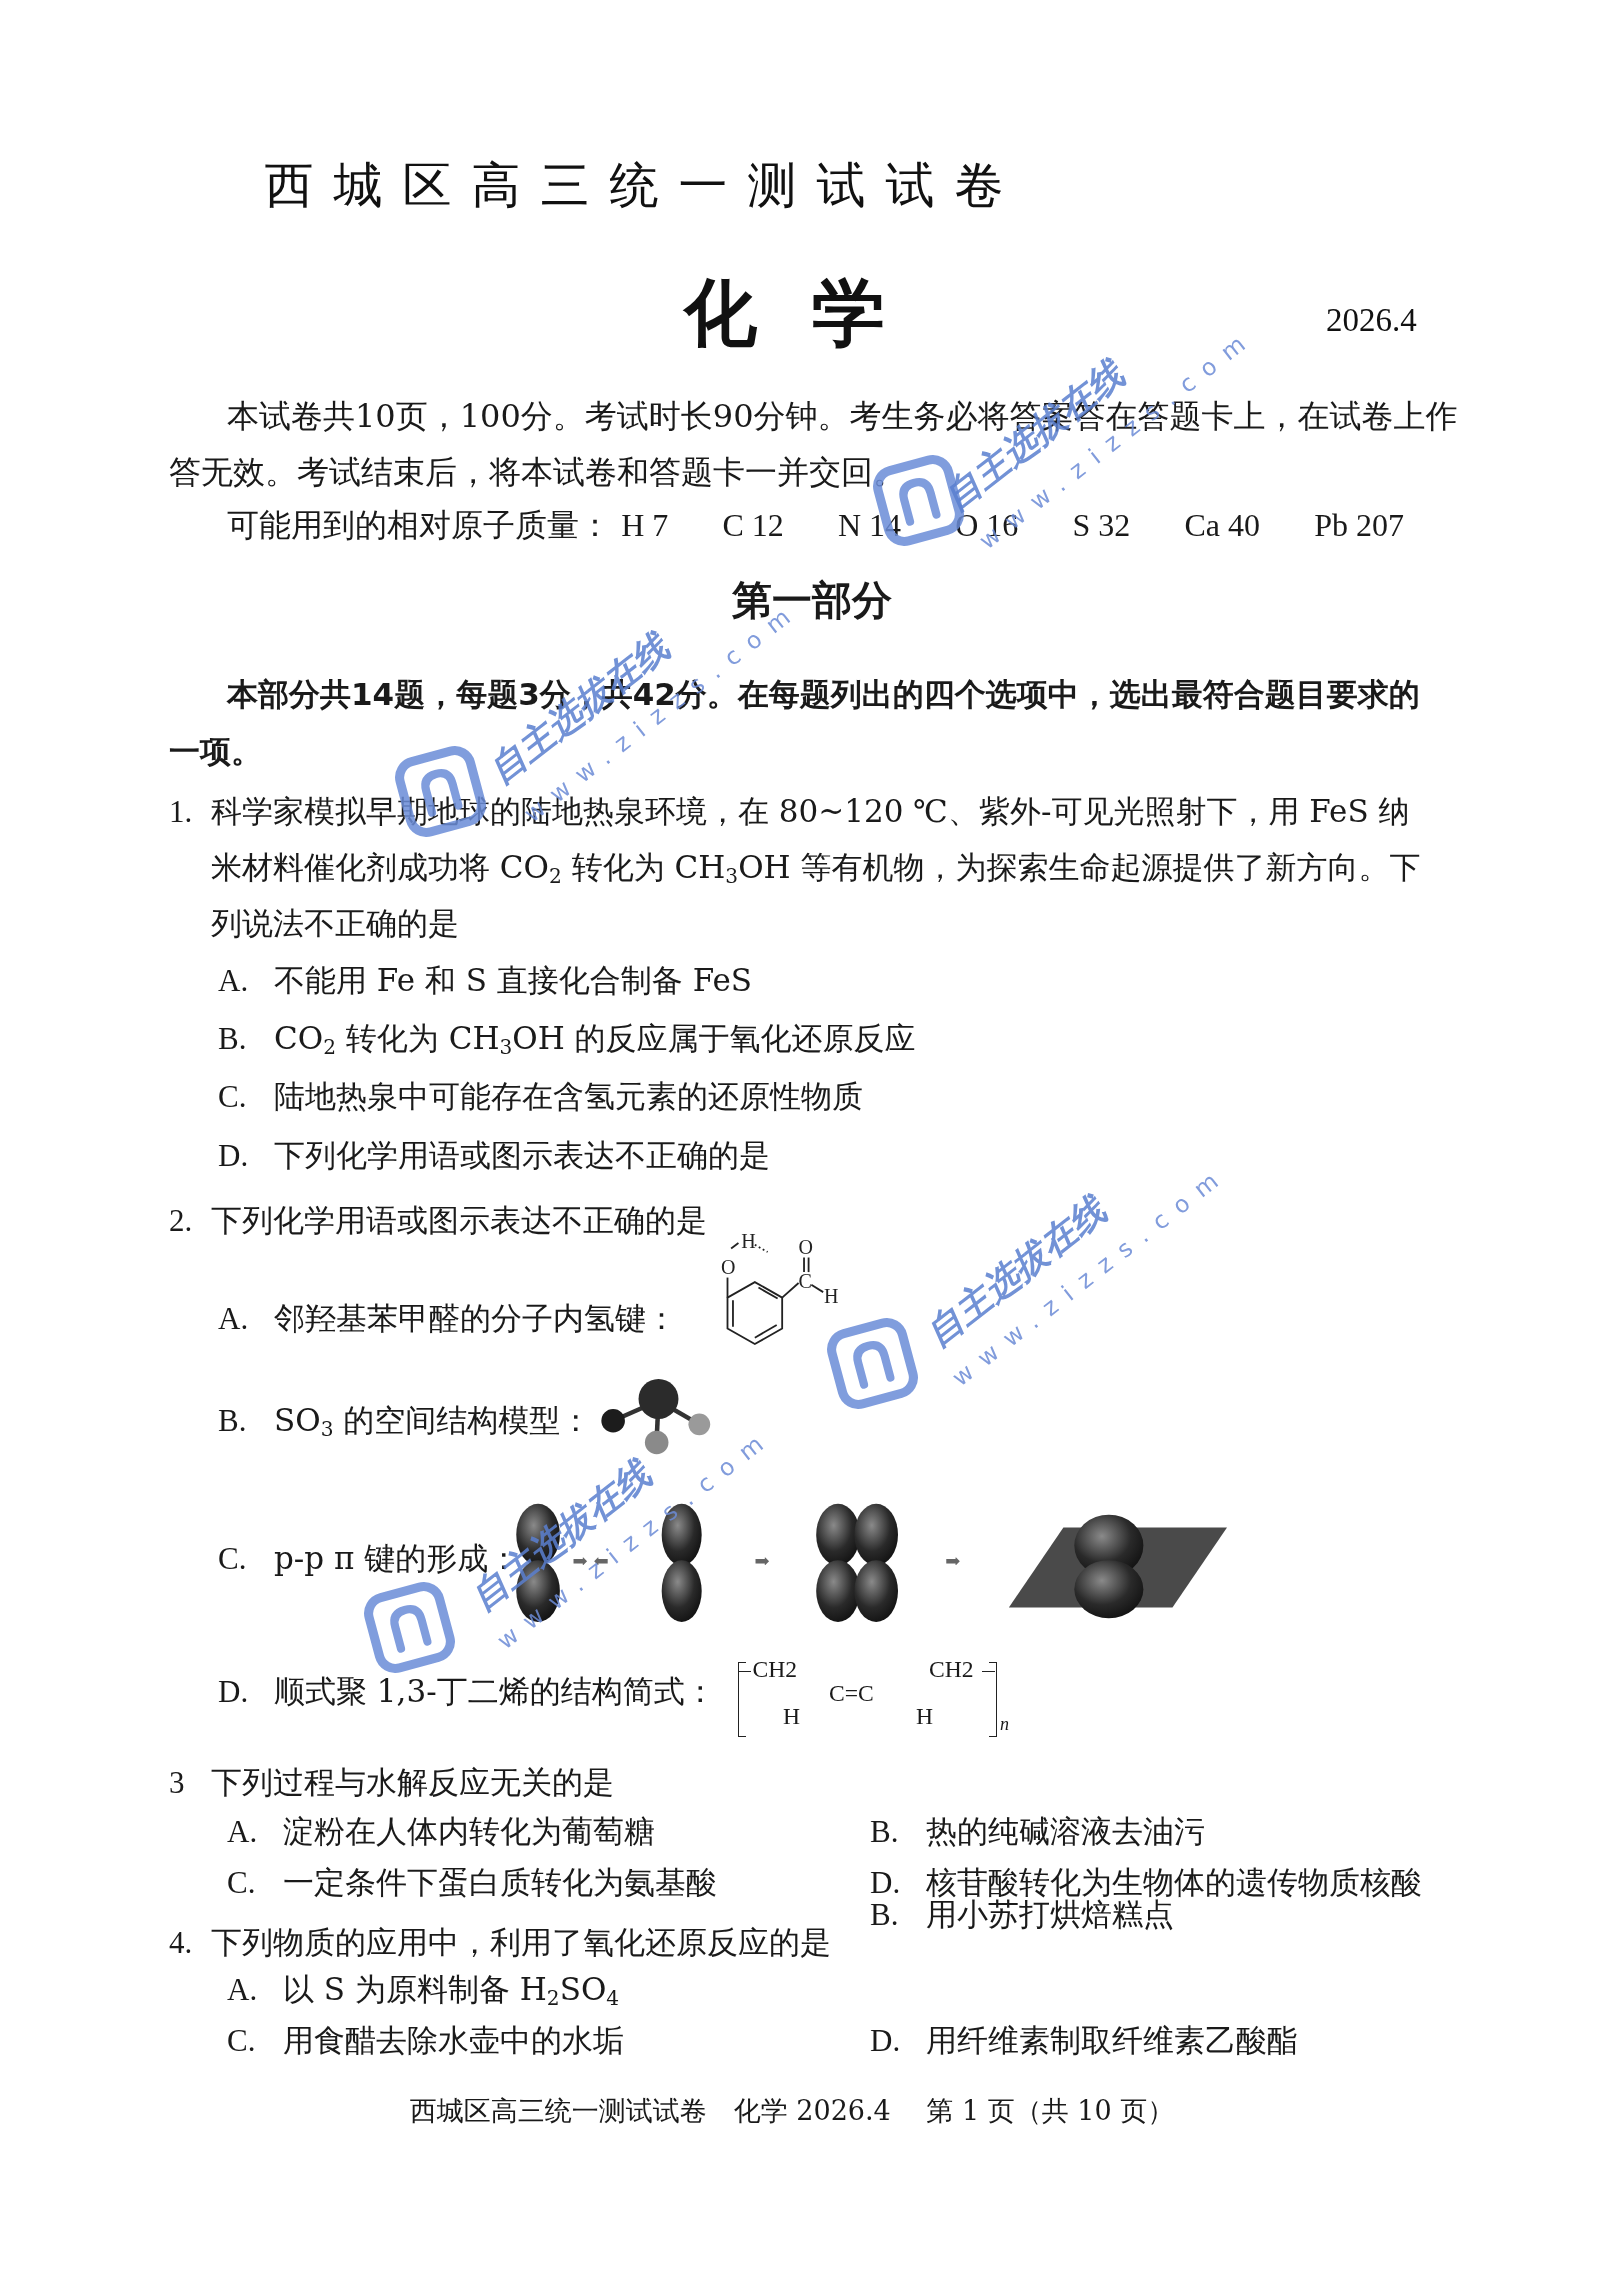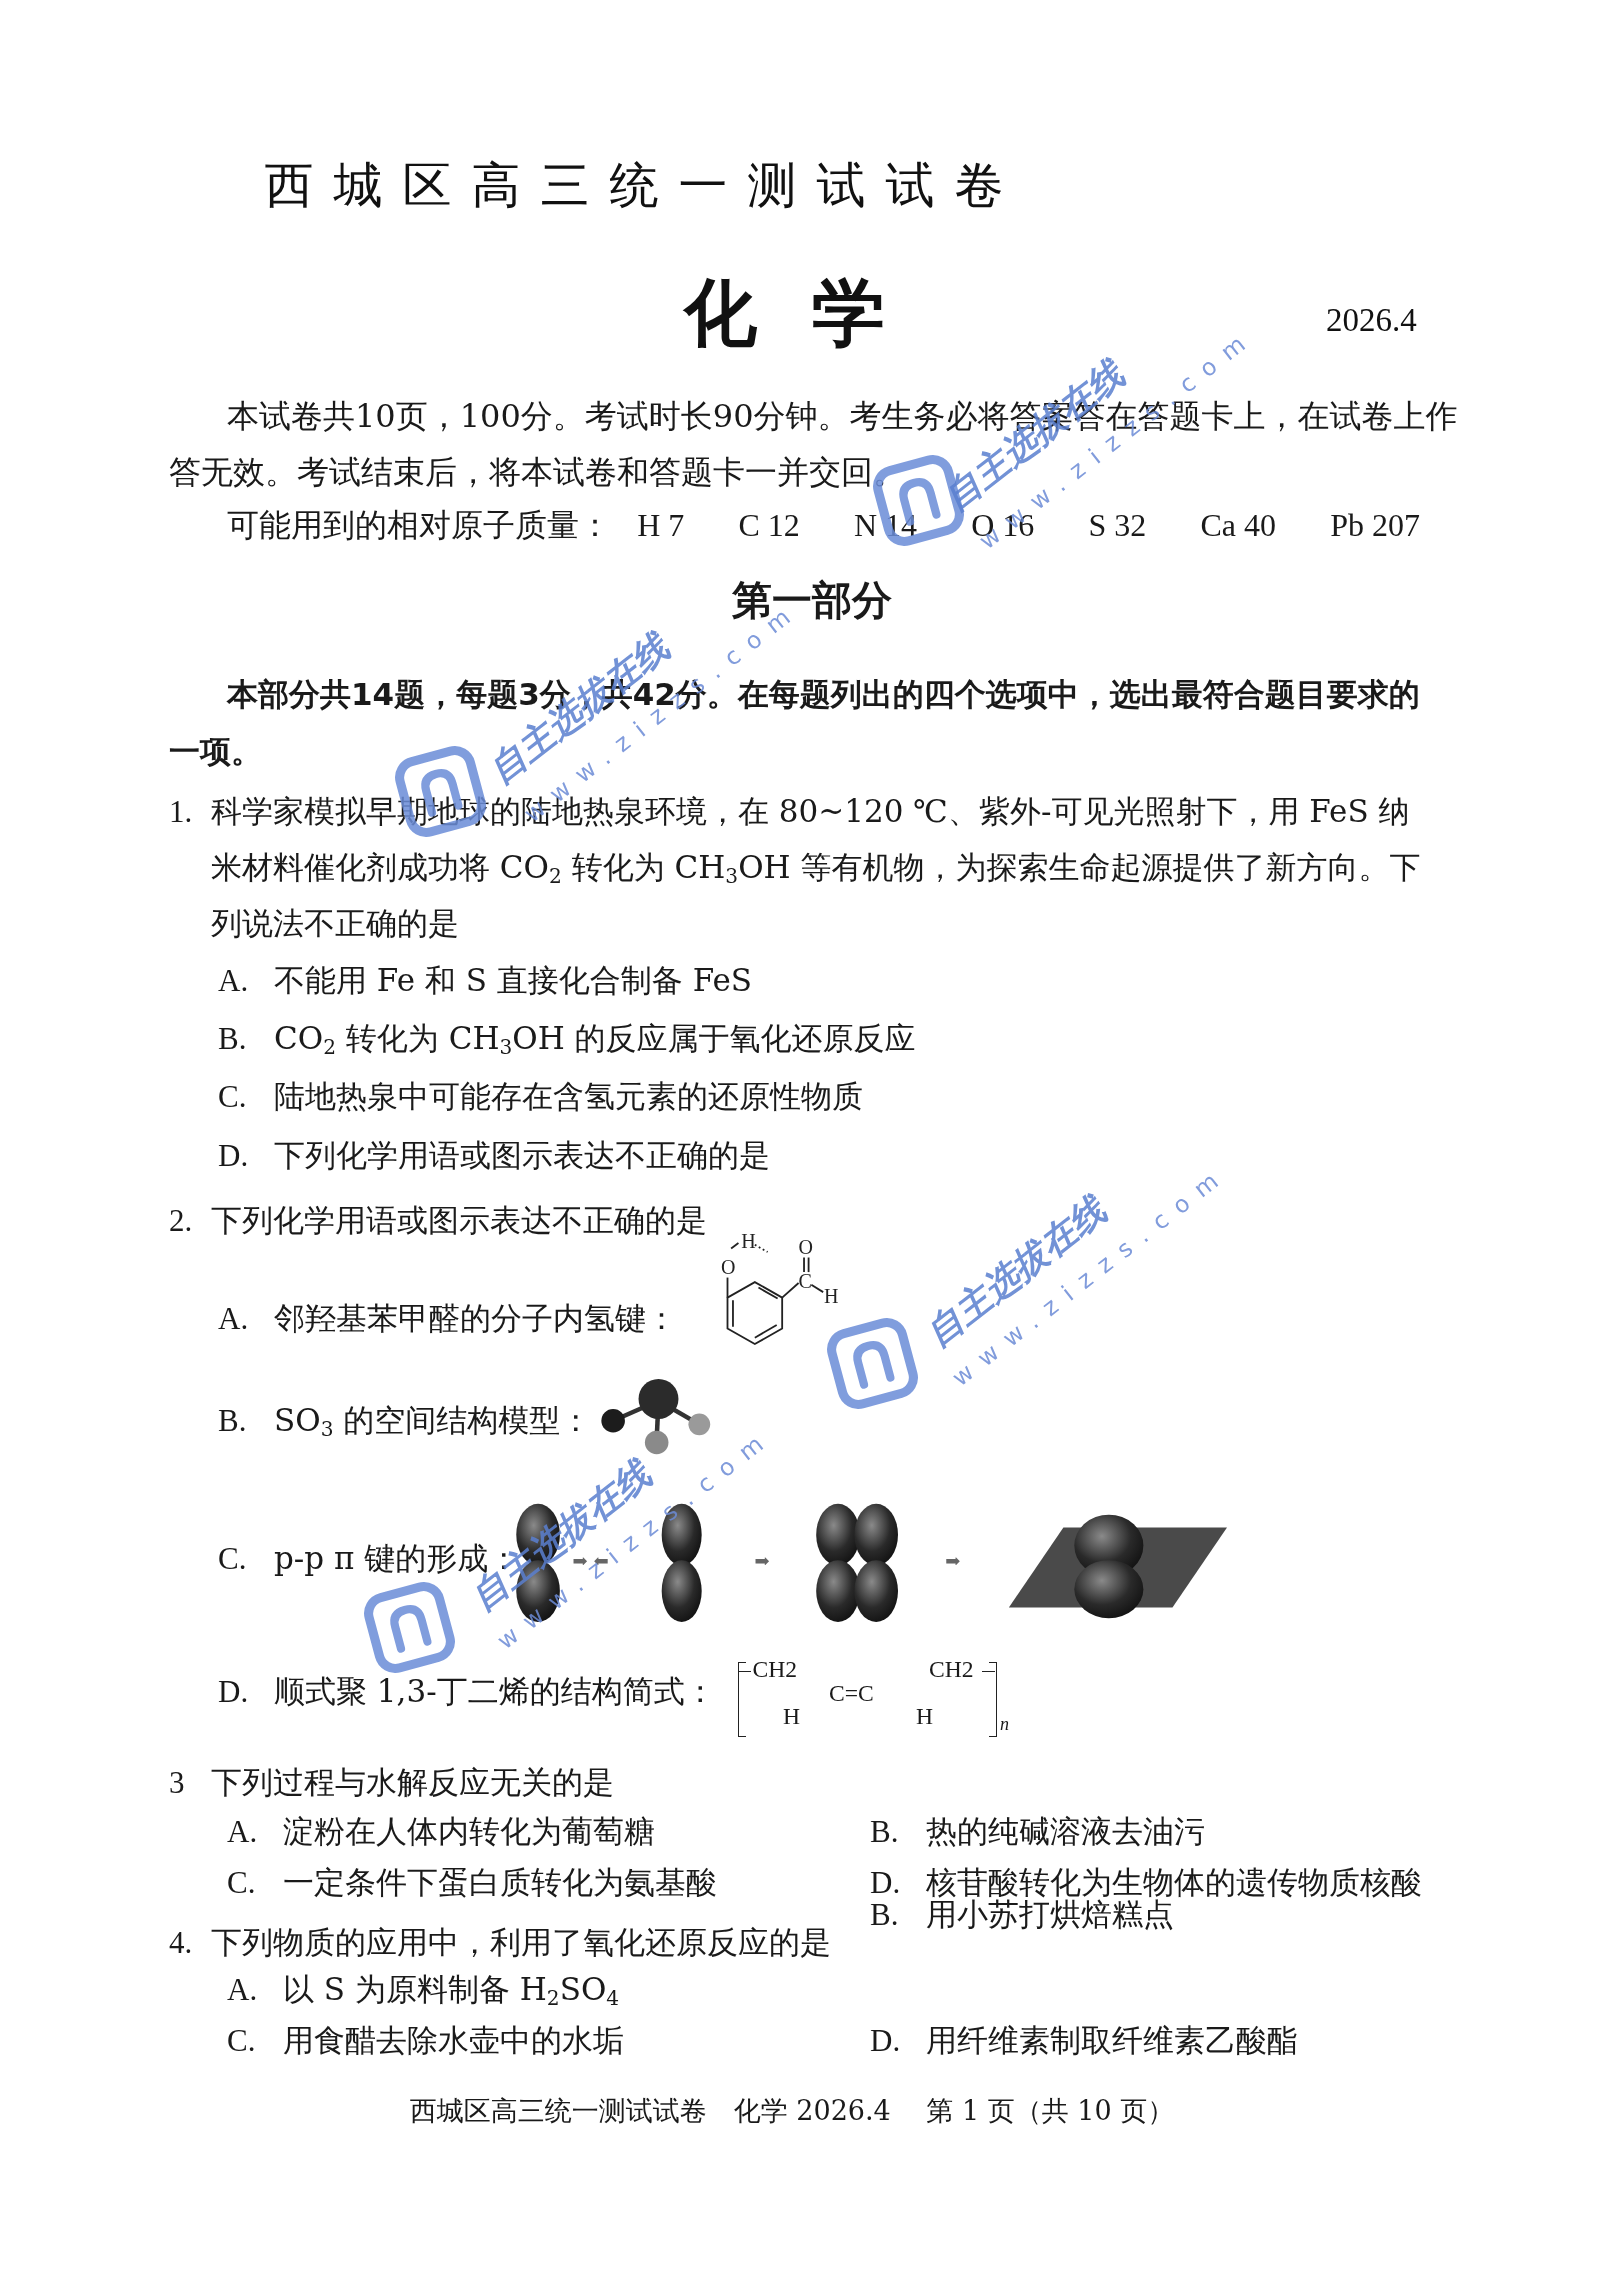"可能用到的相对原子质量：" span { margin-right: 16px -> 0 }
